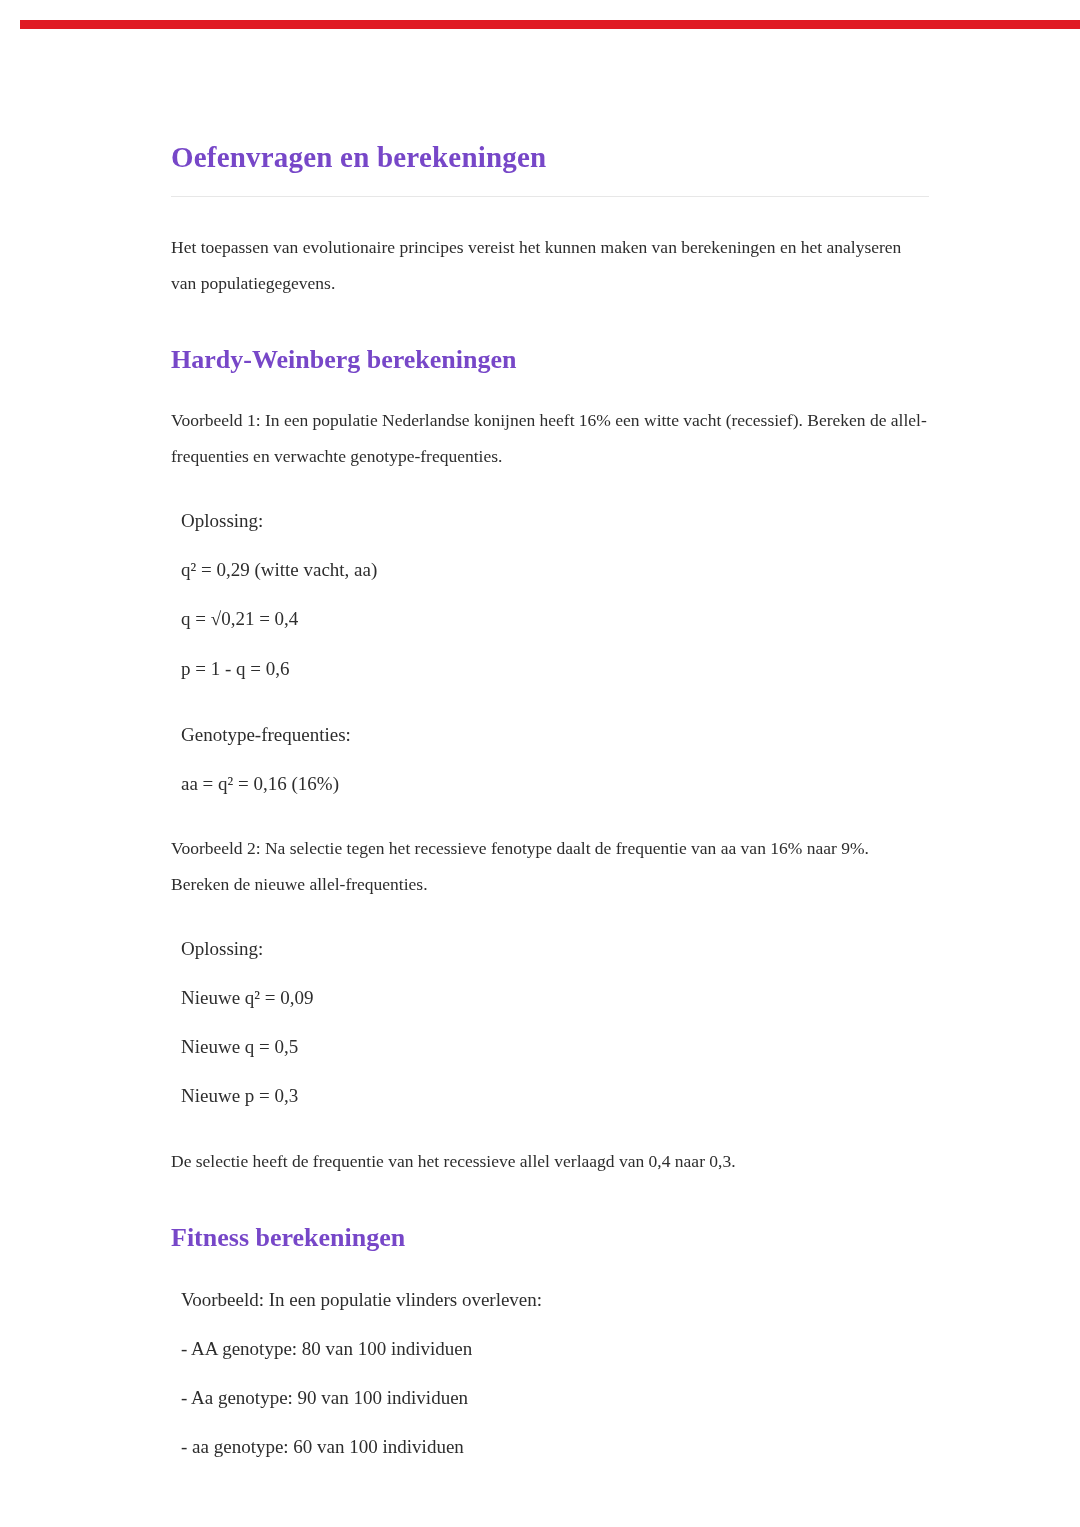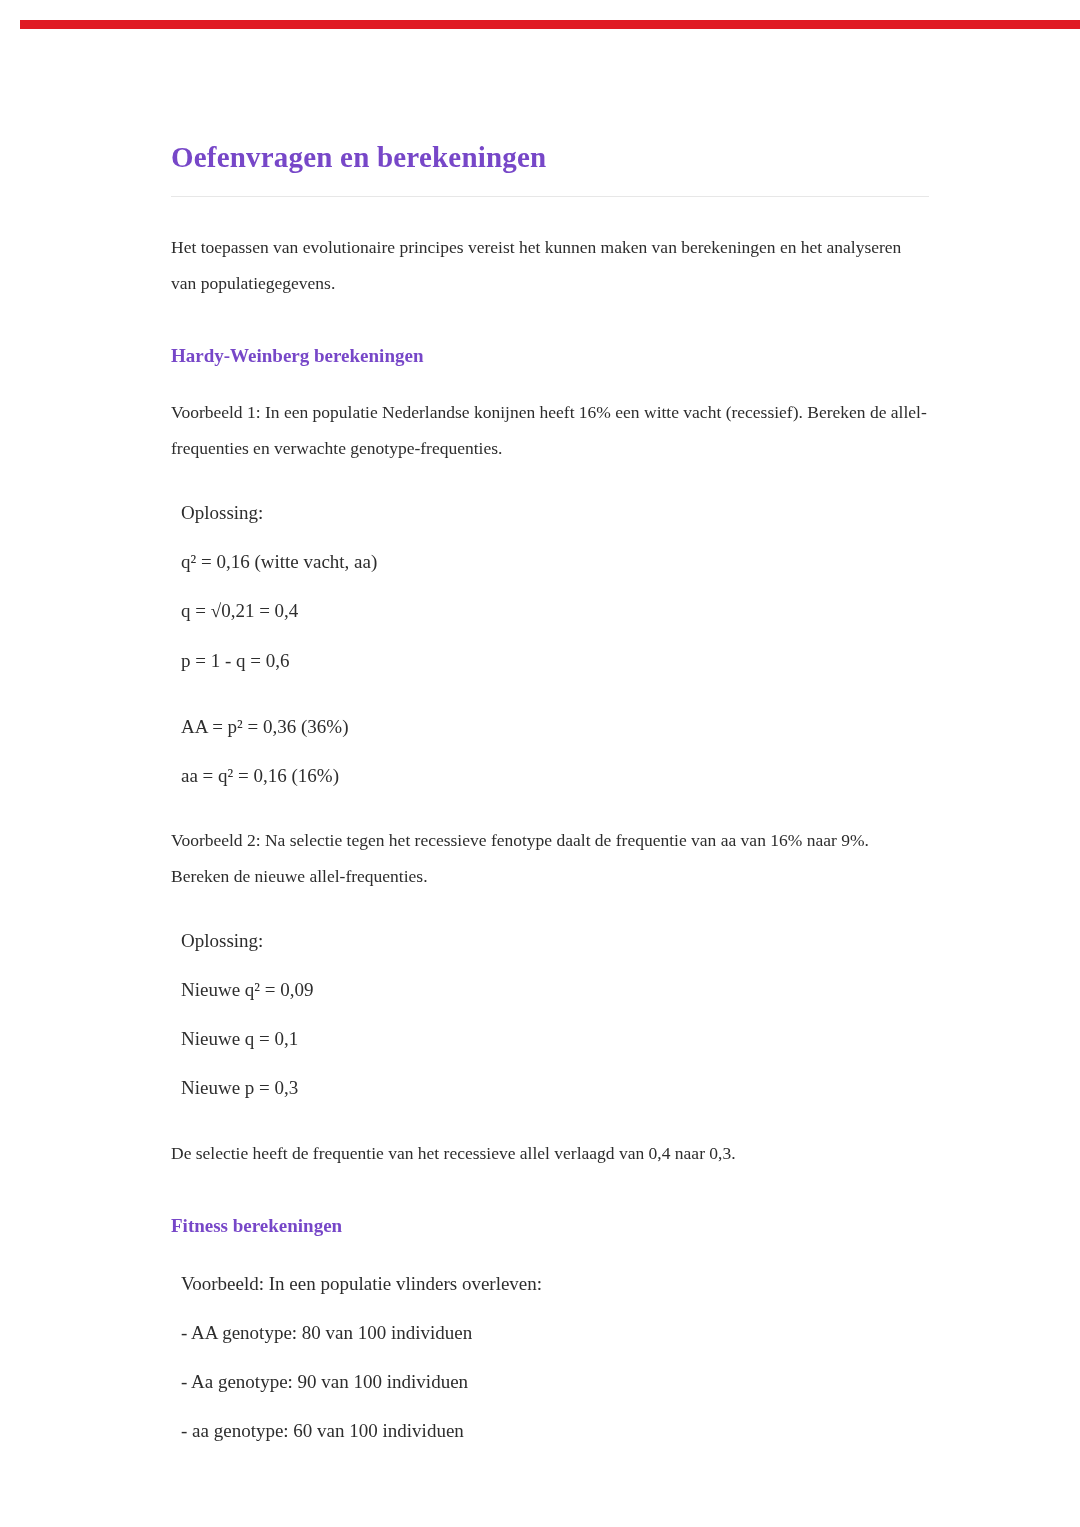"Hardy-Weinberg berekeningen" h2.section-heading { font-size: 19px -> 26px }
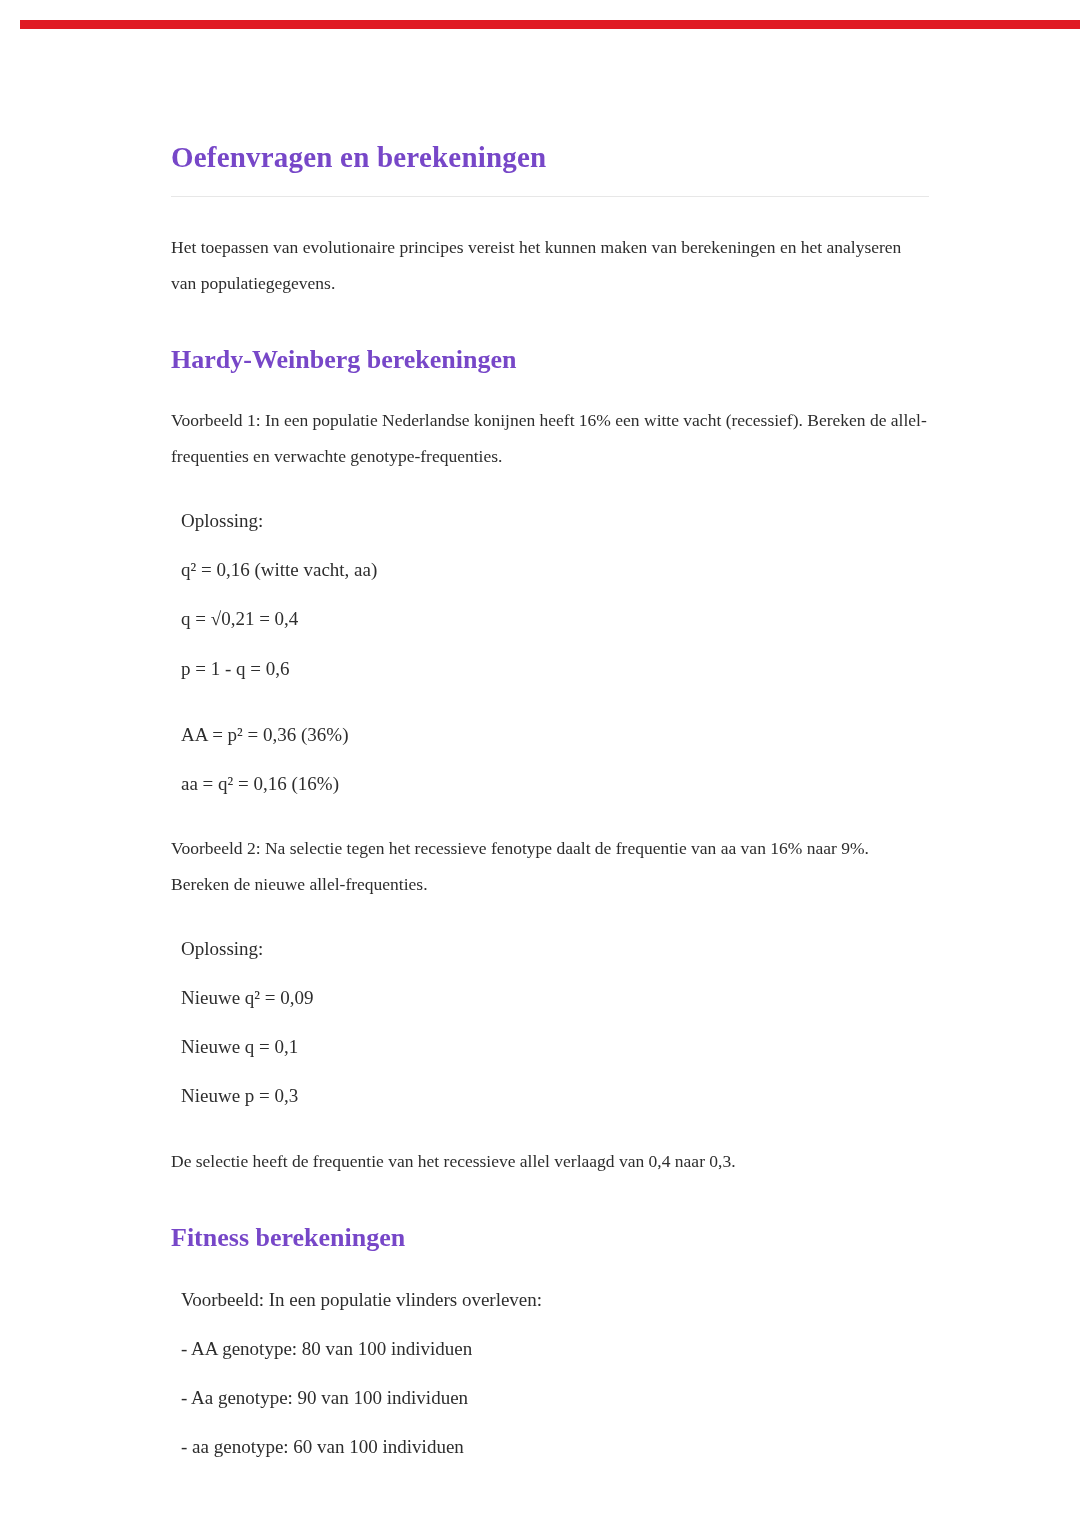"q² = 0,16 (witte vacht," div.line { text: 0,16 -> 0,29 }
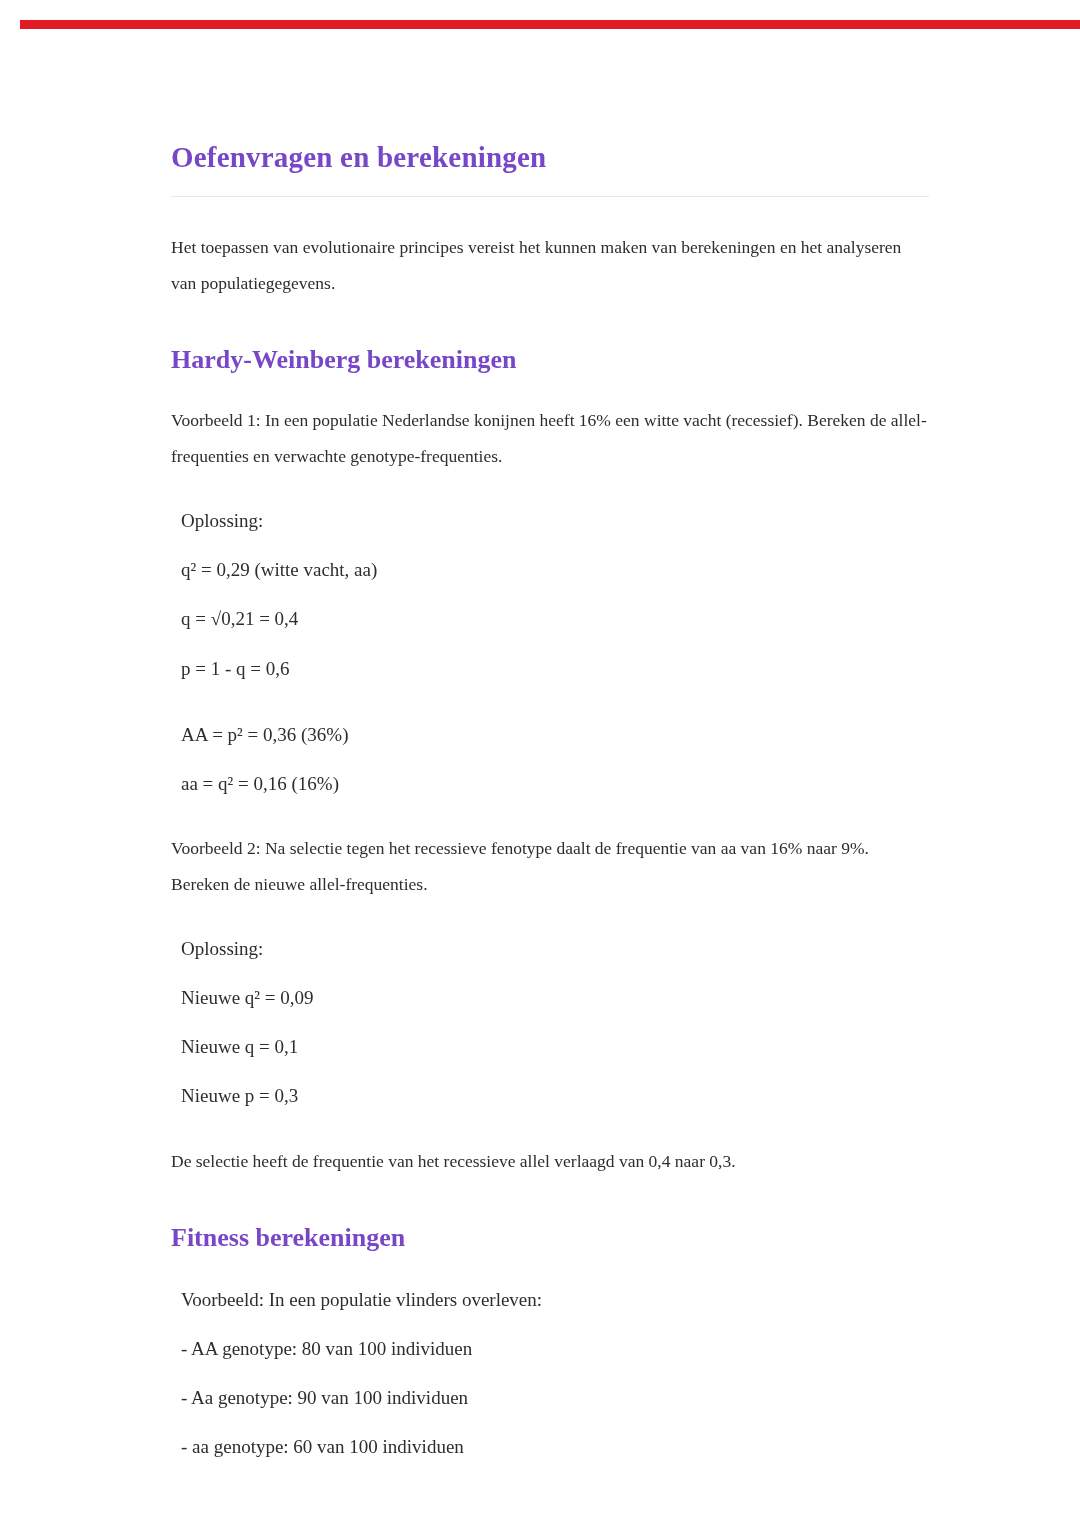"Genotype-frequenties:" div.line { html: none -> <div>Genotype-frequenties:</div> }
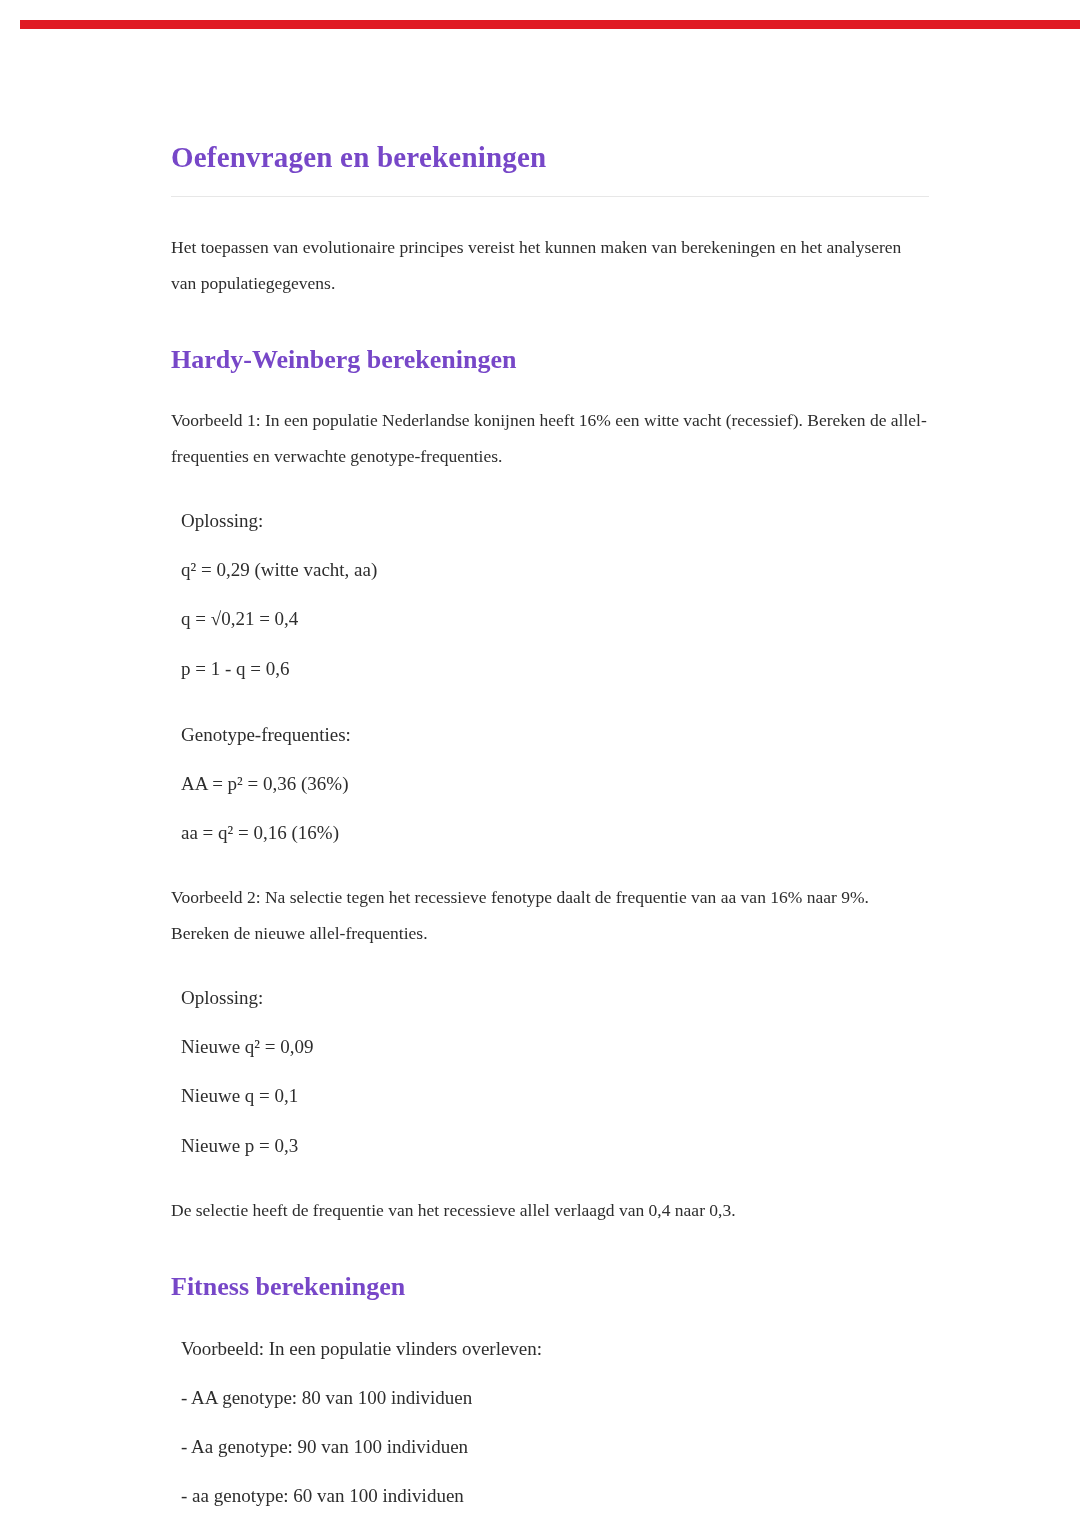"AA = p² = 0,36" div.line { html: <div>AA = p² = 0,36 (36%)</div> -> none }
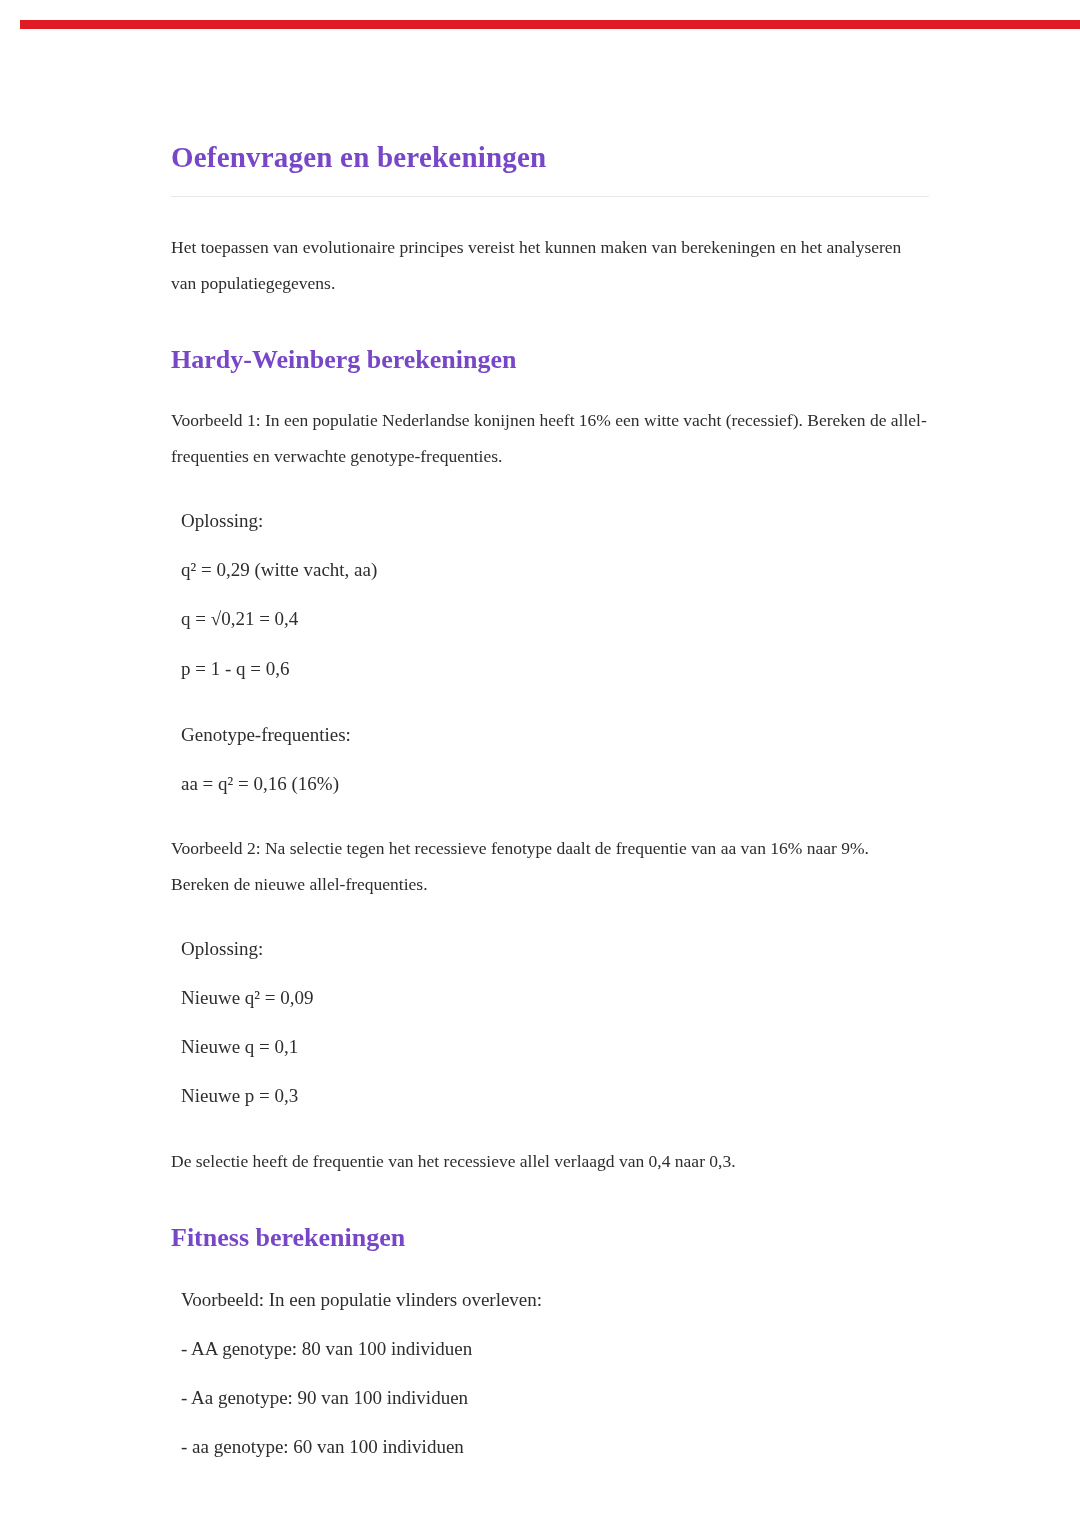"Nieuwe q = 0,1" div.line { text: 0,1 -> 0,5 }
